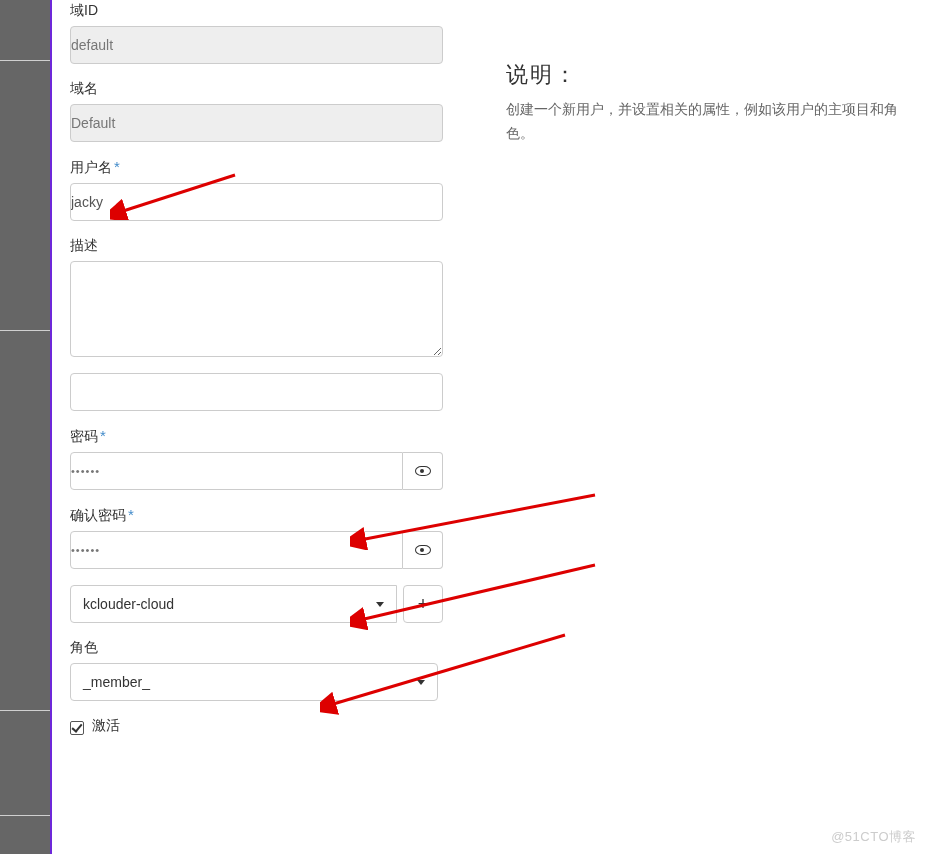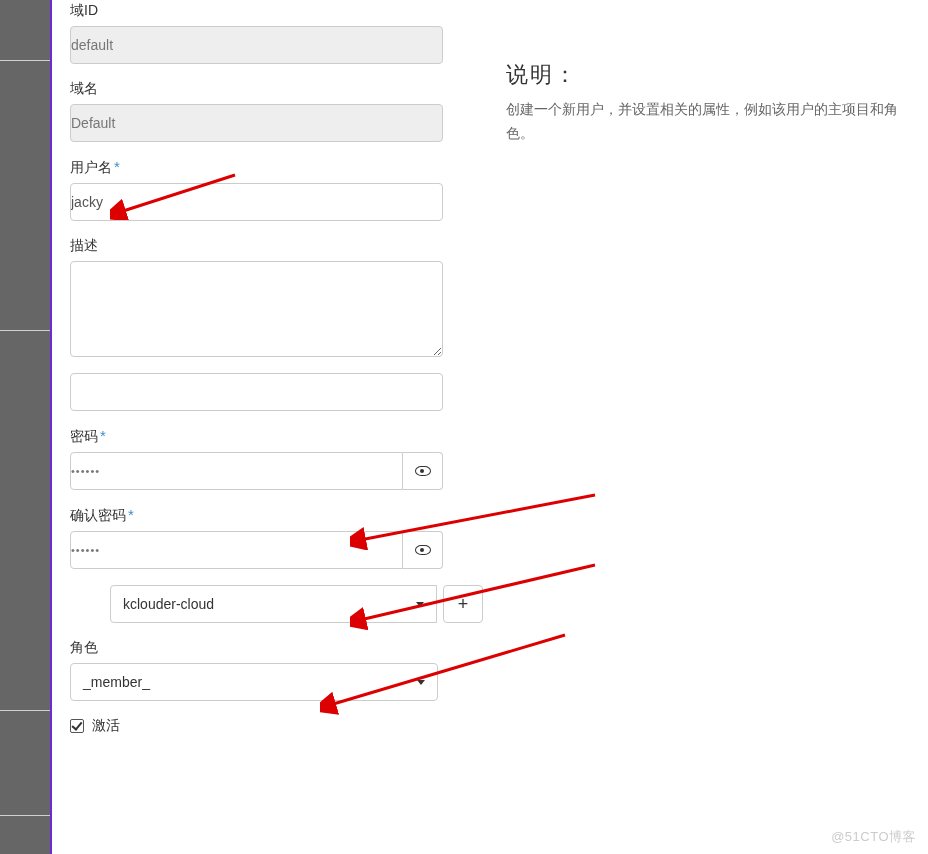"kclouder-cloud" .select-group { margin-left: 40px -> none }
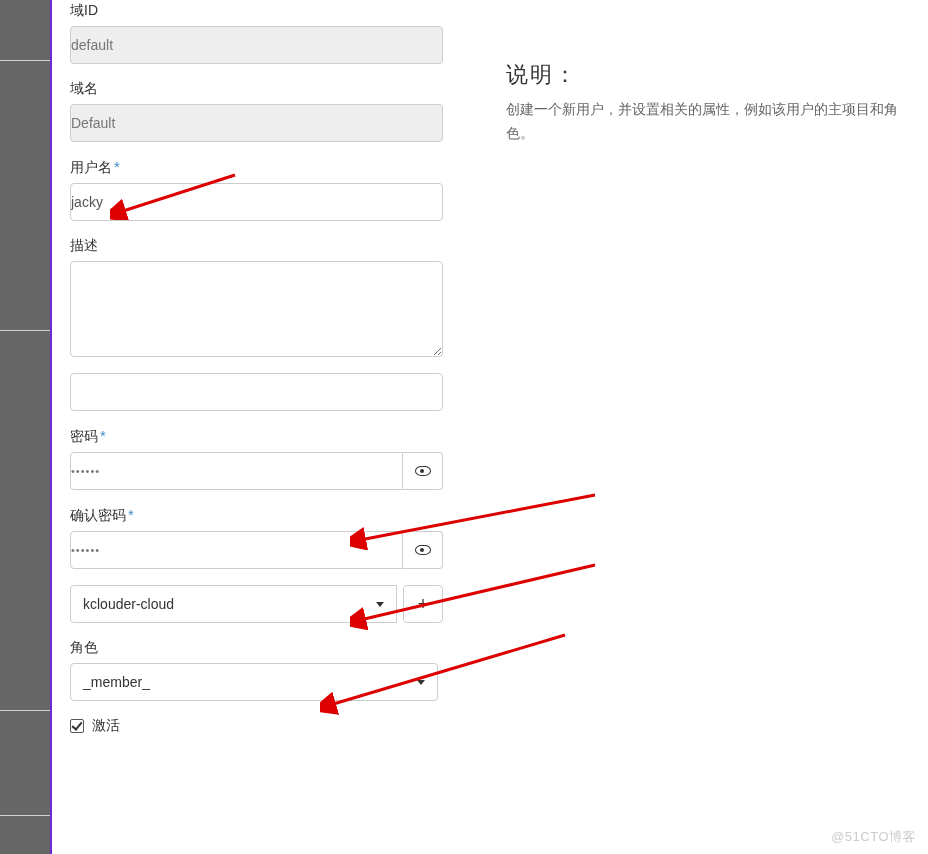"激活" .checkbox-row { align-items: center -> flex-end }
